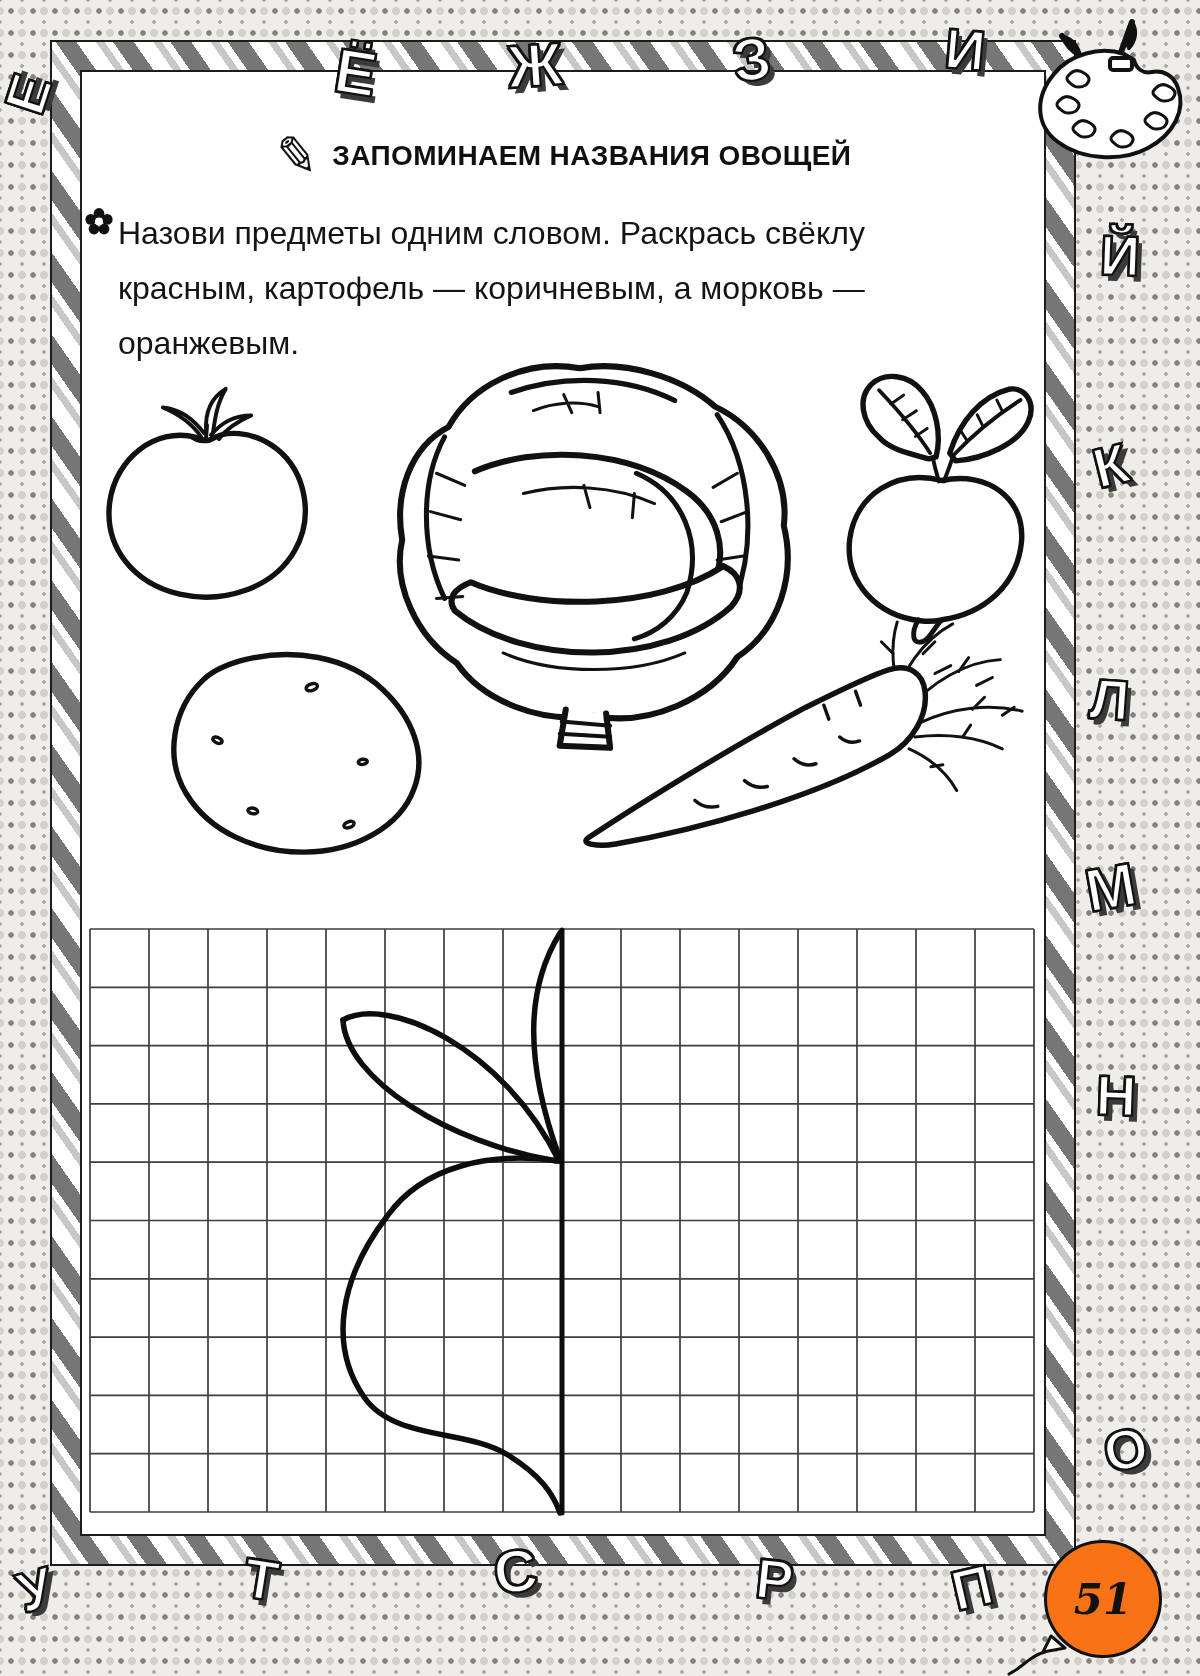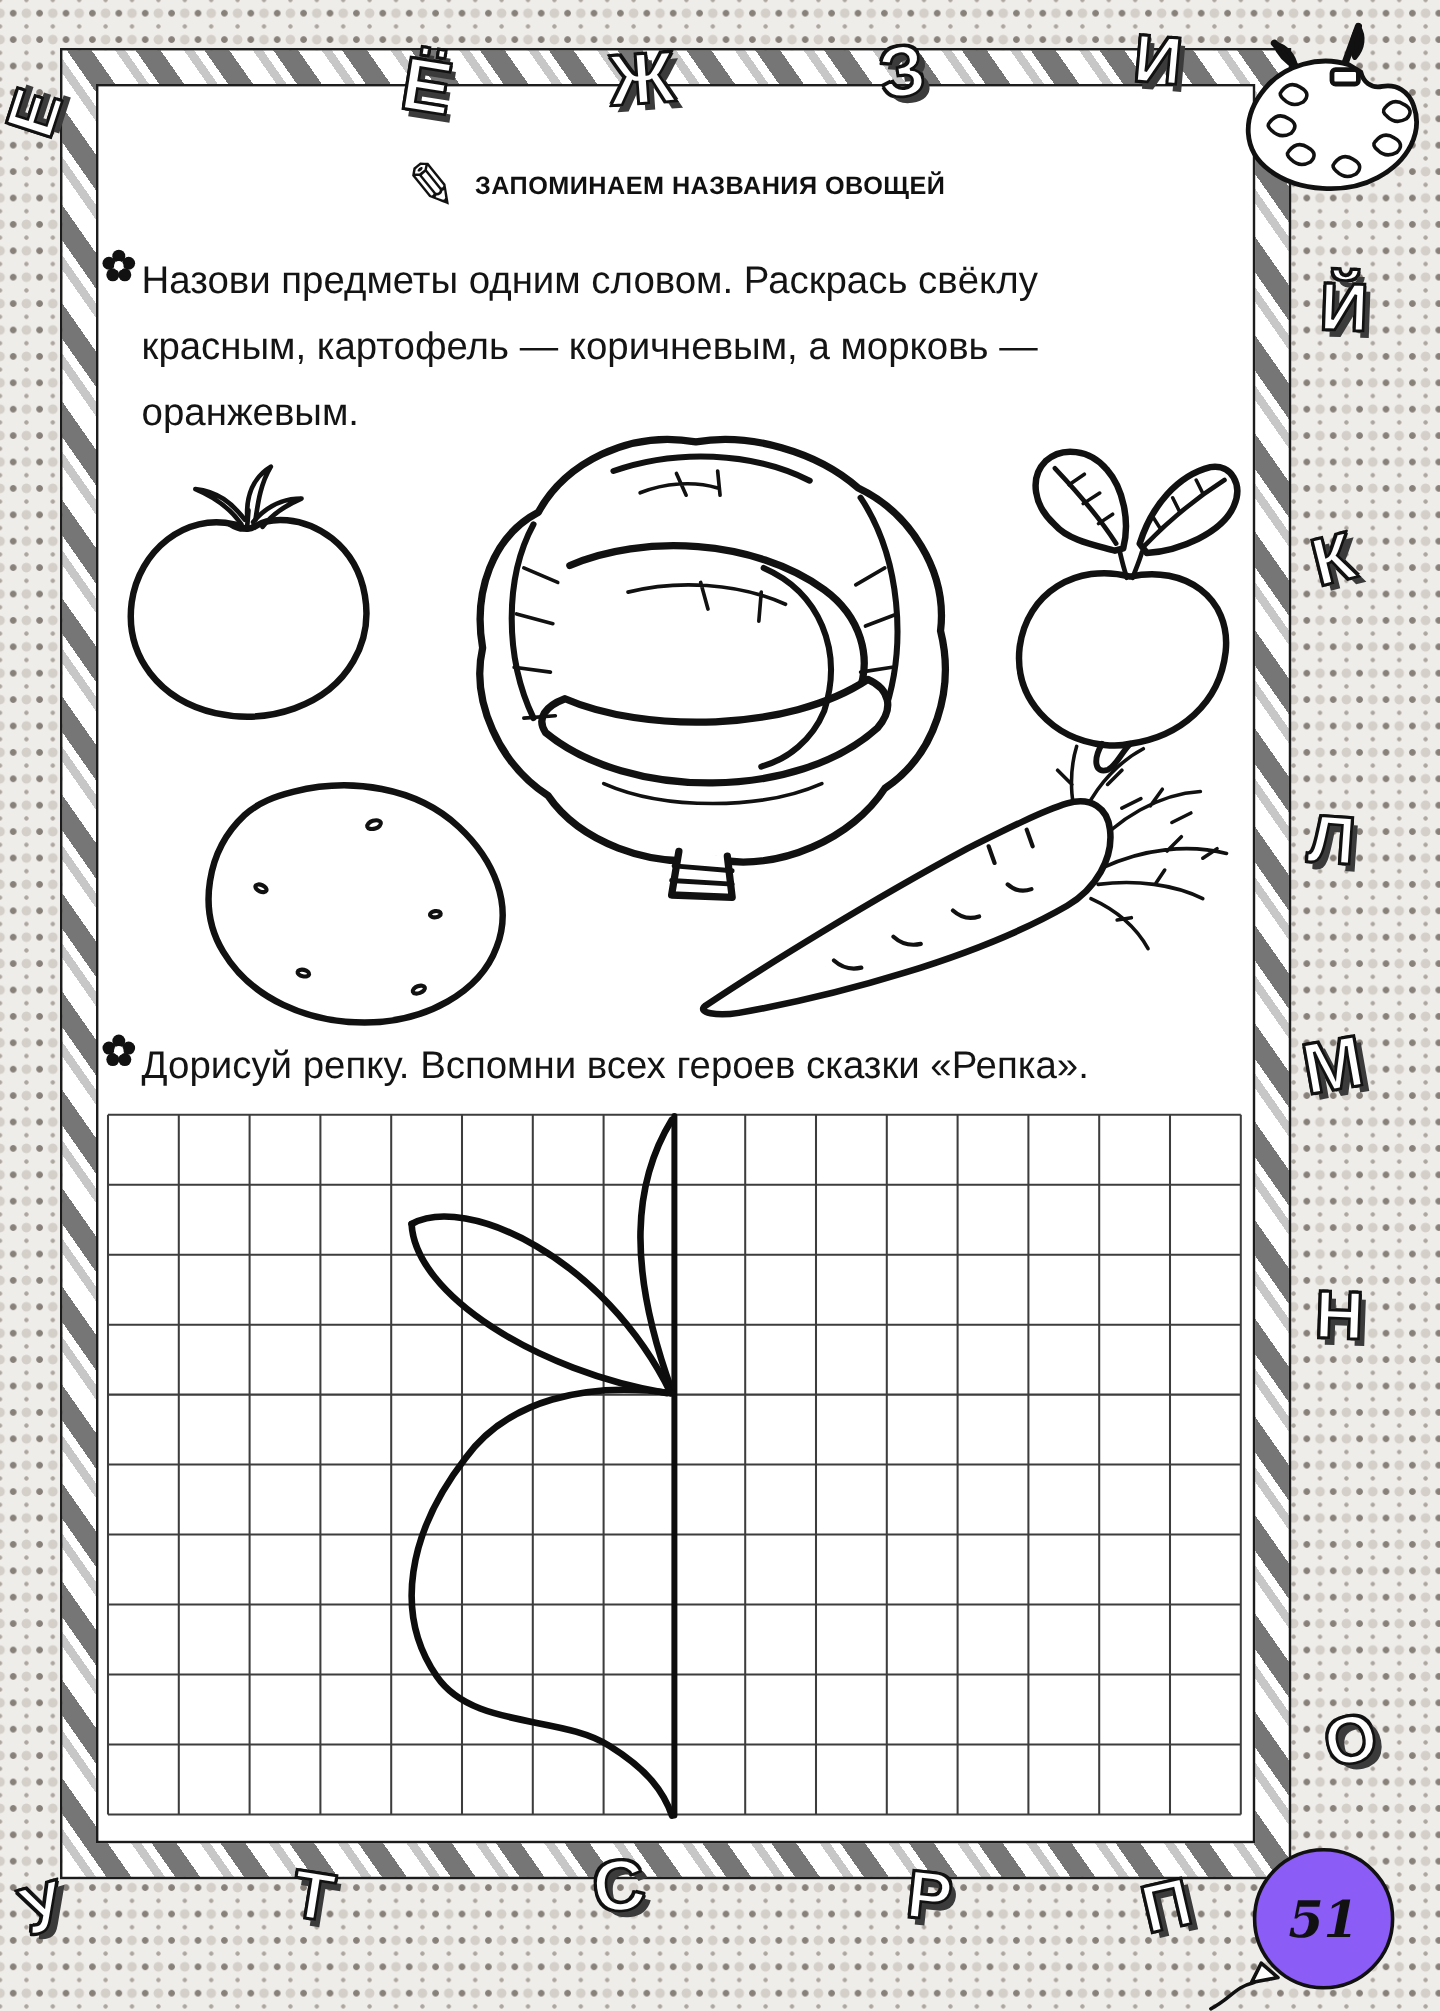"ЗАПОМИНАЕМ НАЗВАНИЯ ОВОЩЕЙ" .title { font-size: 21px -> 28px }
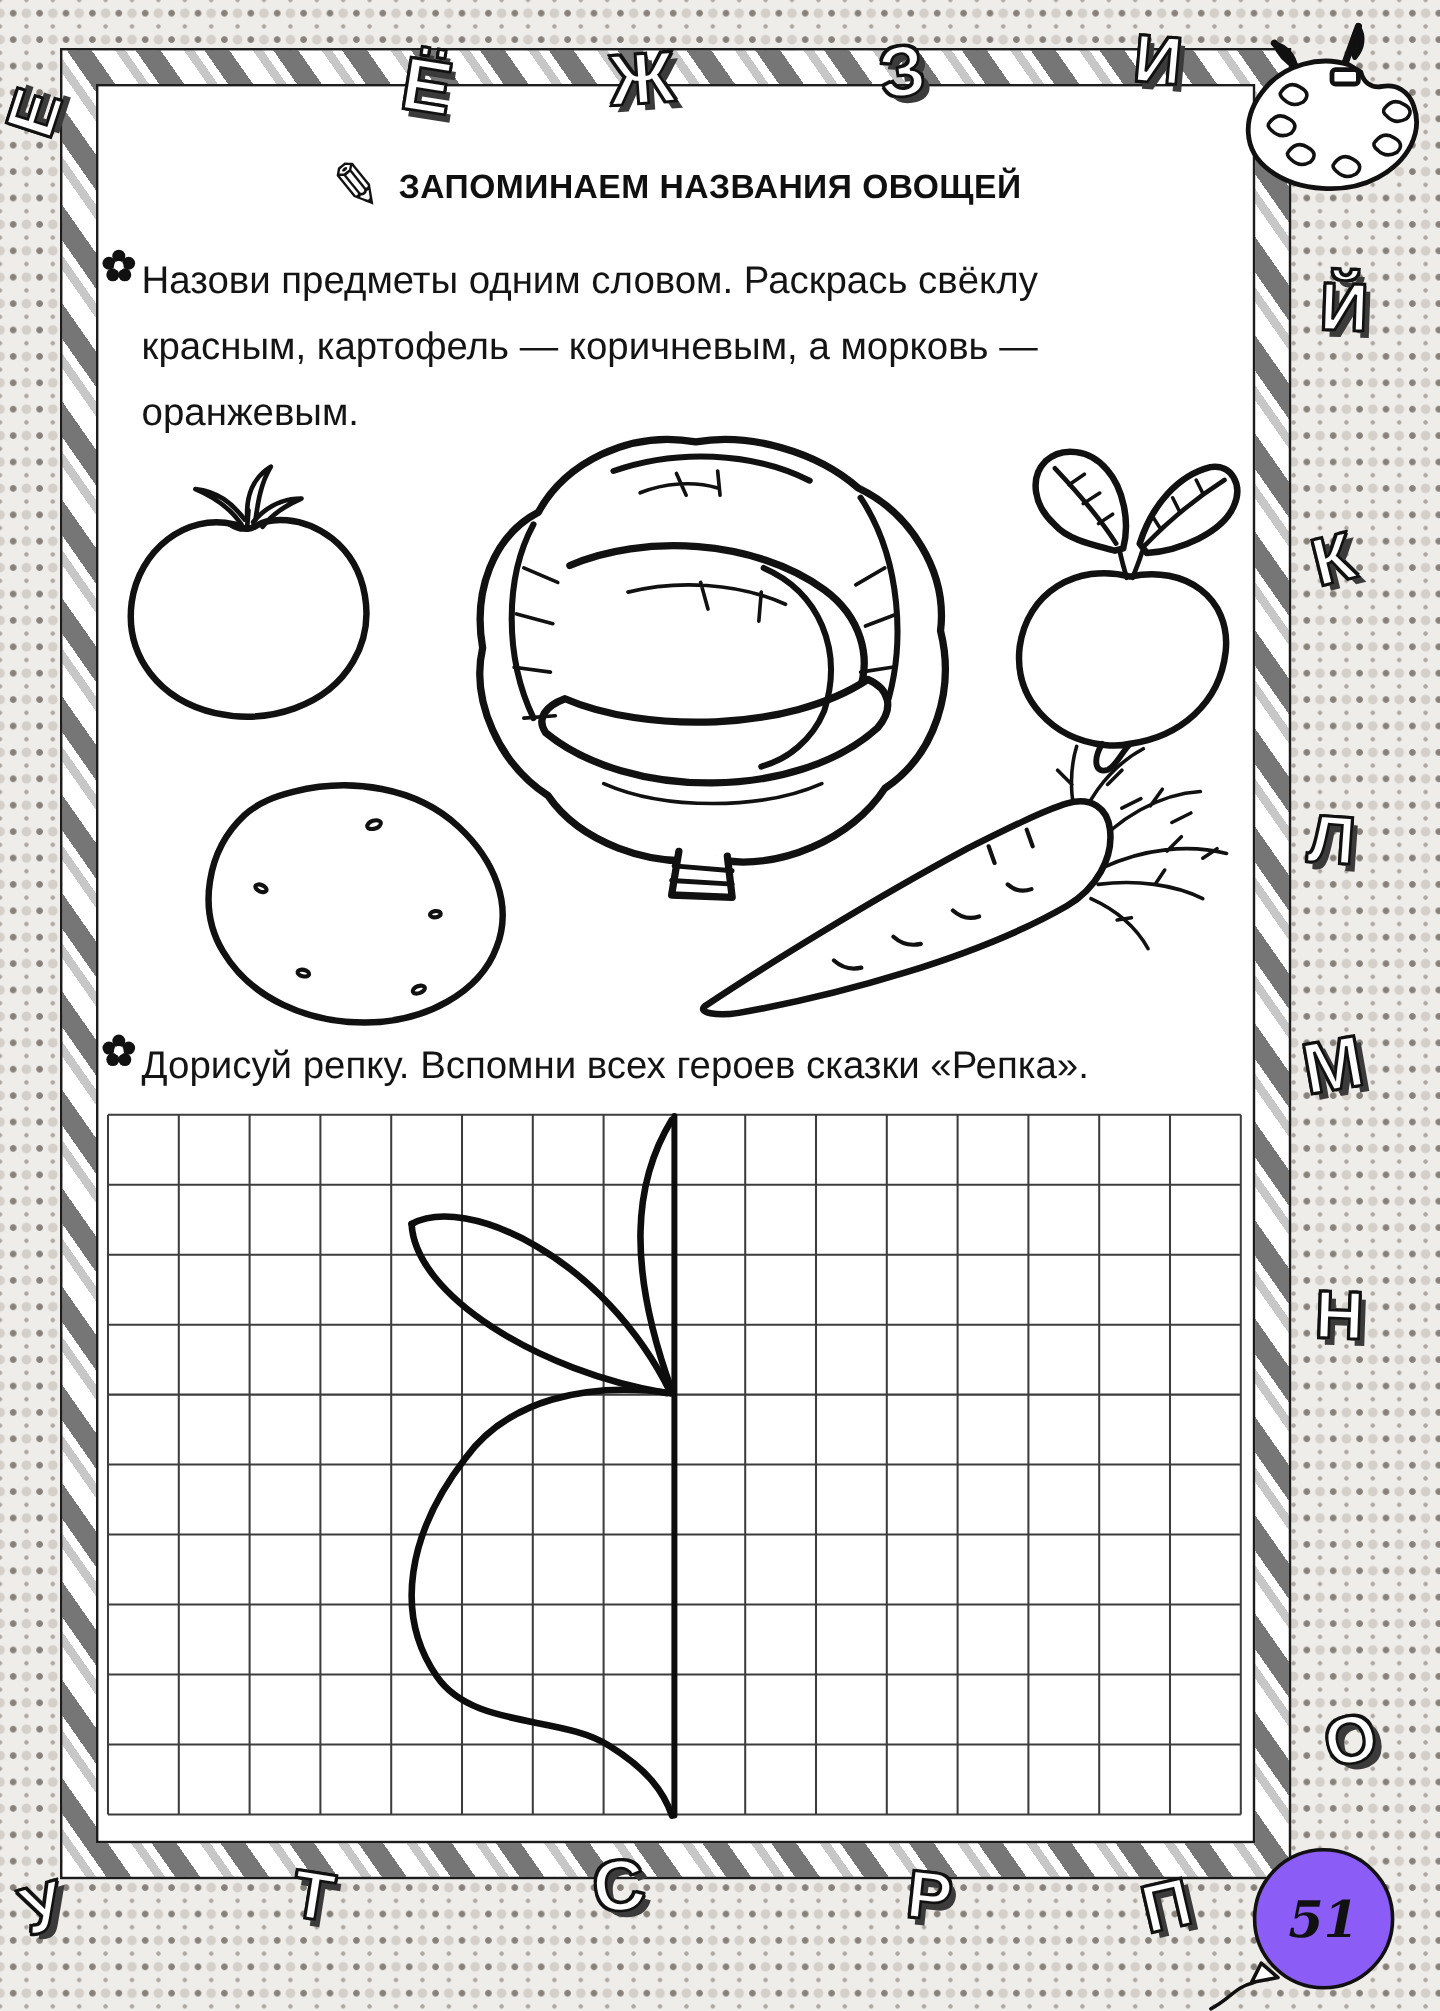"Дорисуй репку. Вспомни всех героев" div.task { html: <div> <svg> <g> <circle></circle> <circle></circle> <circle></circle> <circle></circle> <circle></circle> </g> <circle></circle> </svg> <div>Дорисуй репку. Вспомни всех героев сказки «Репка».</div> </div> -> none }
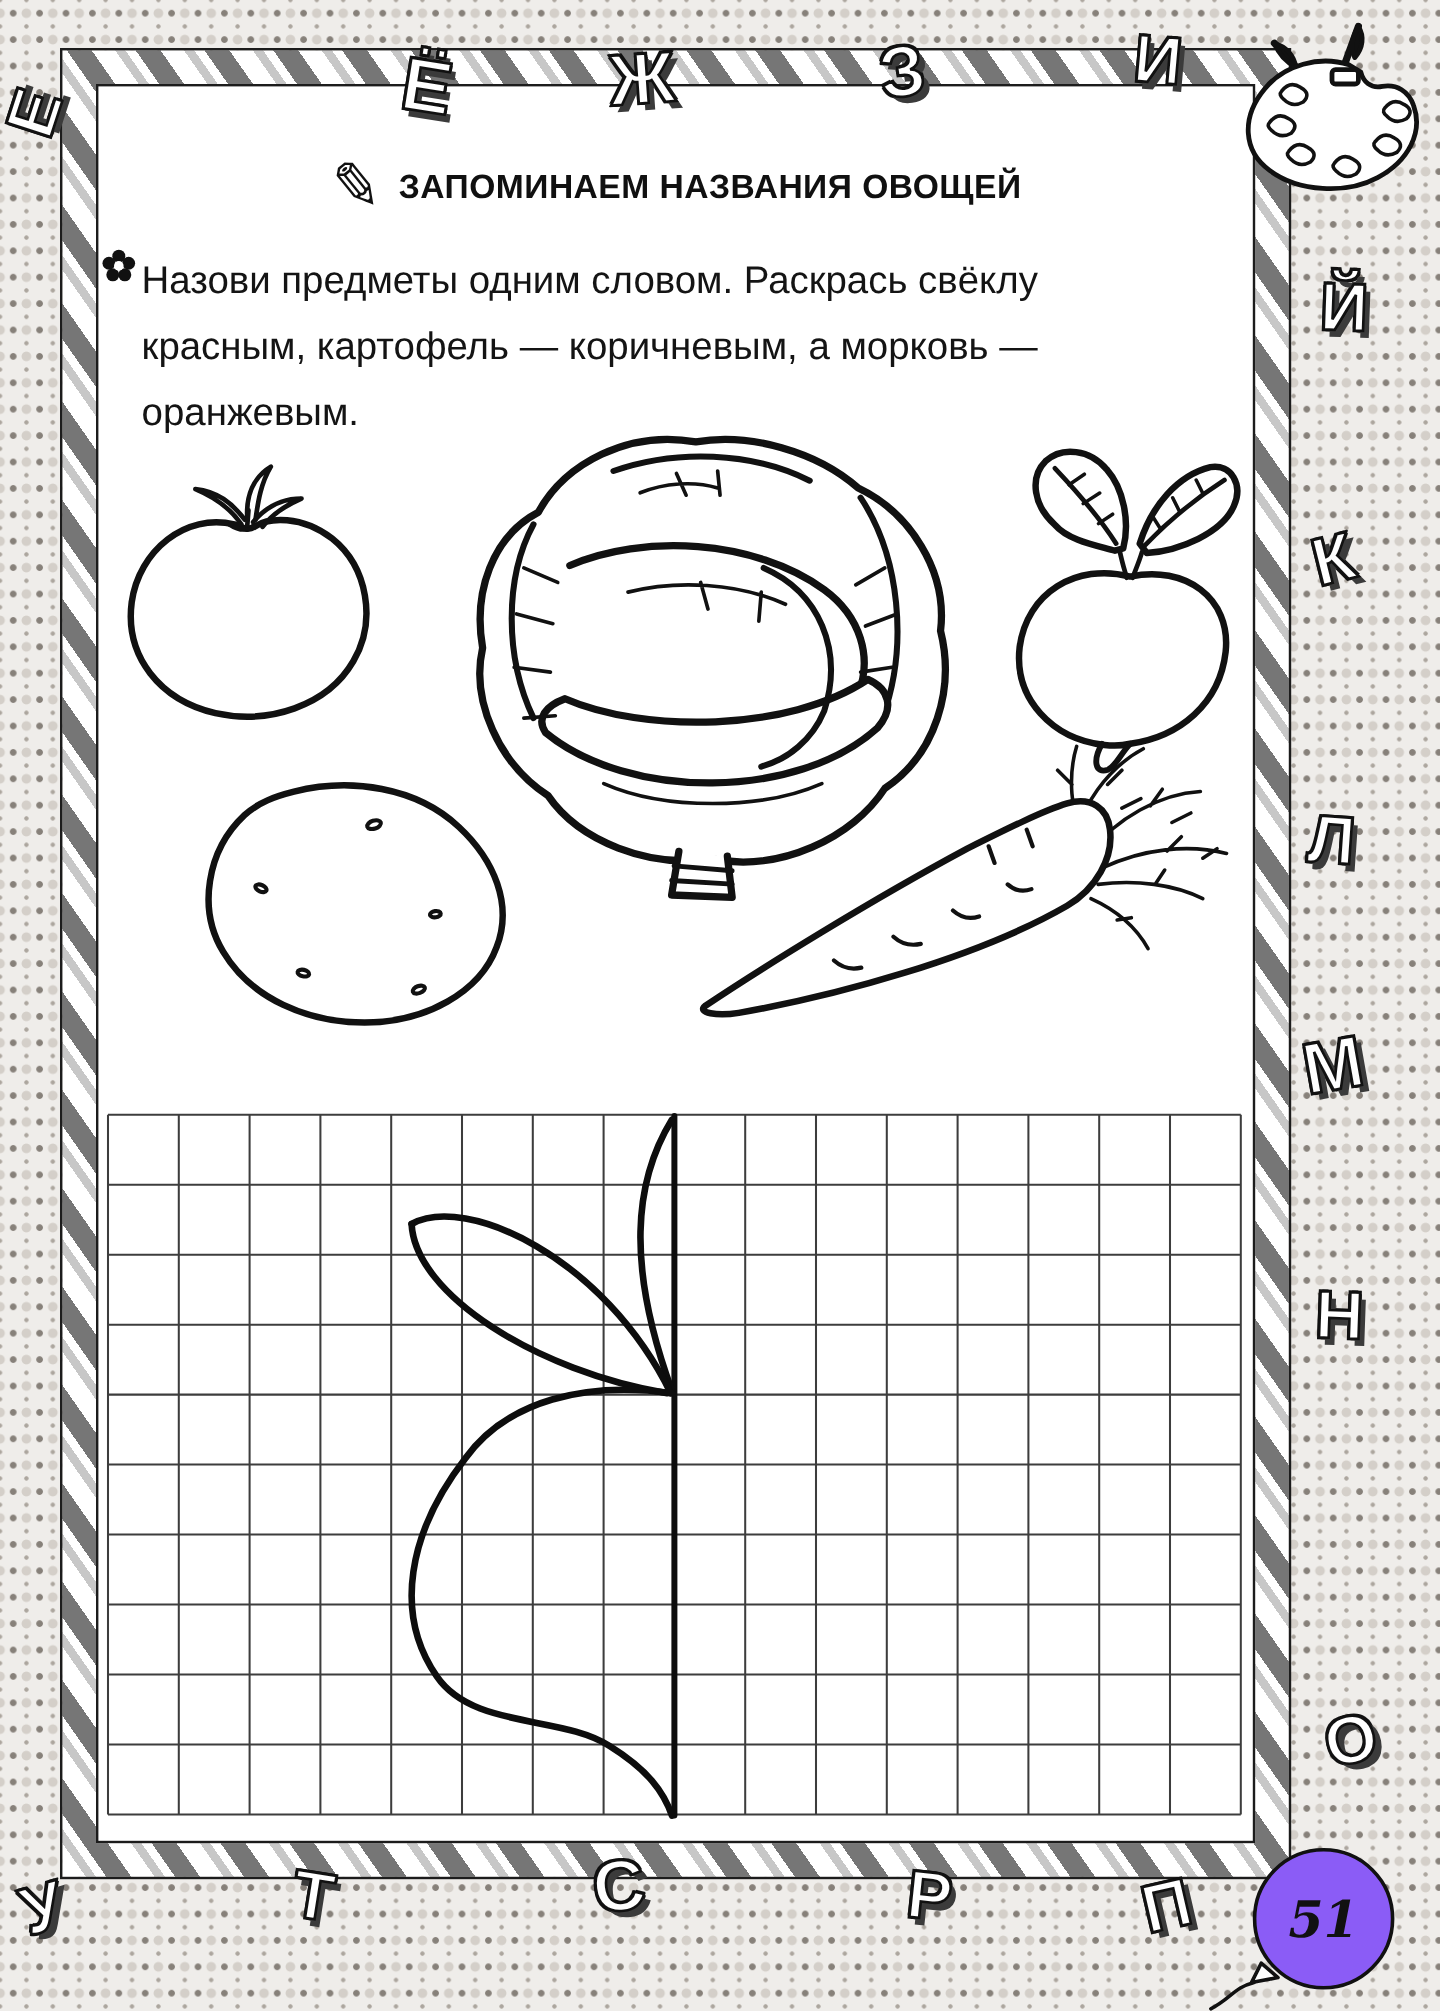"51" .balloon { background: #8b5cf6 -> #f97316 }
